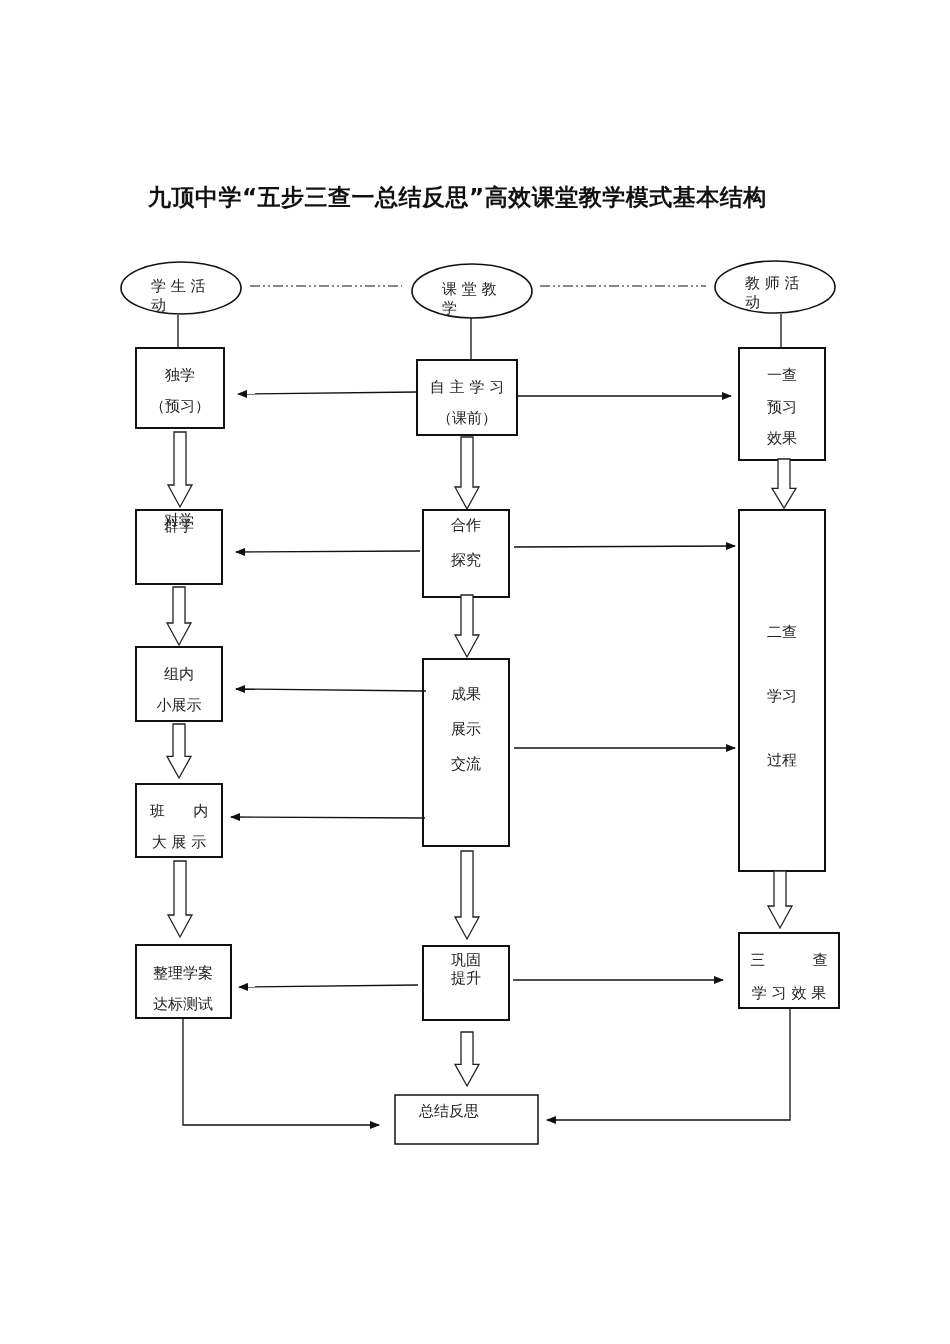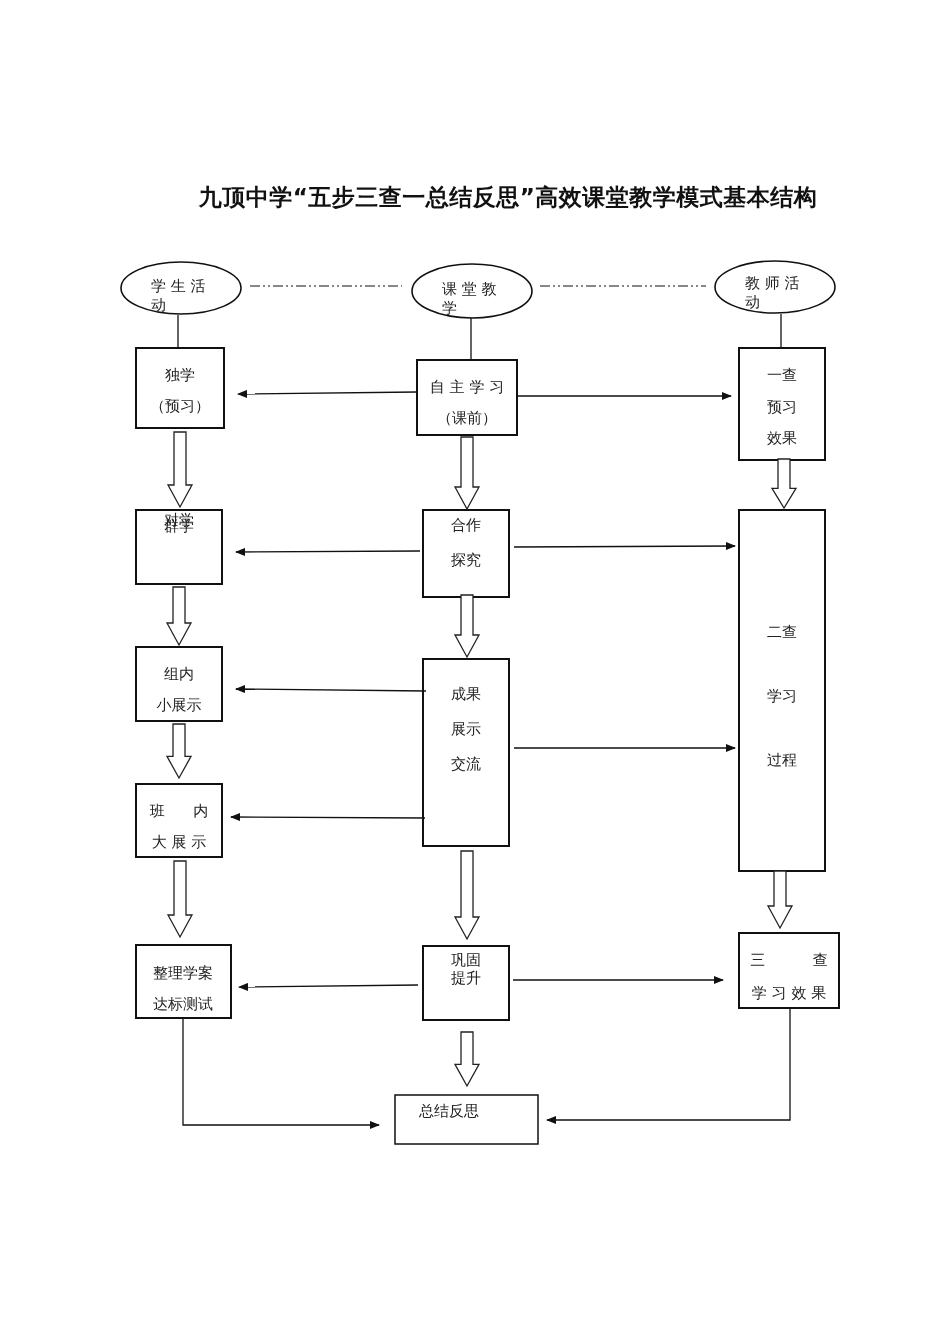"九顶中学“五步三查一总结反思”高效课堂教学模式基本结构" #title { text-align: center -> none }
